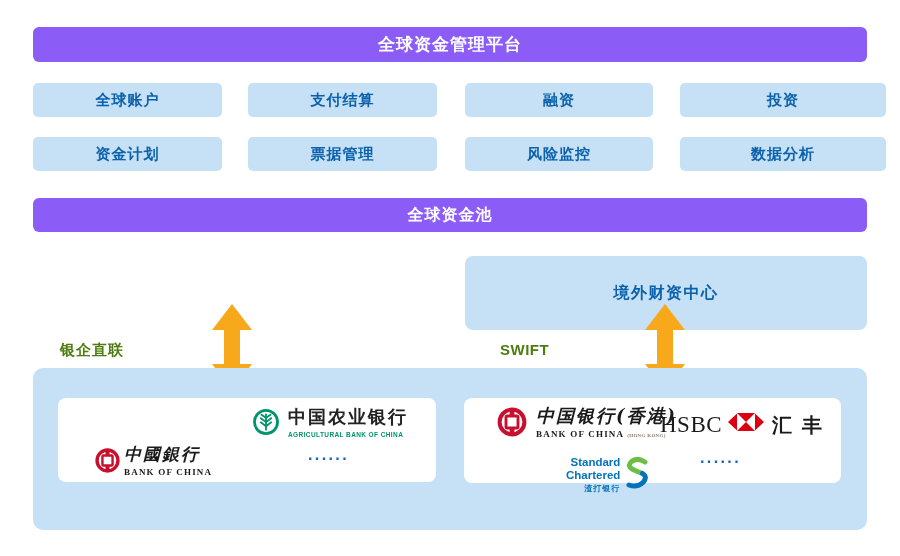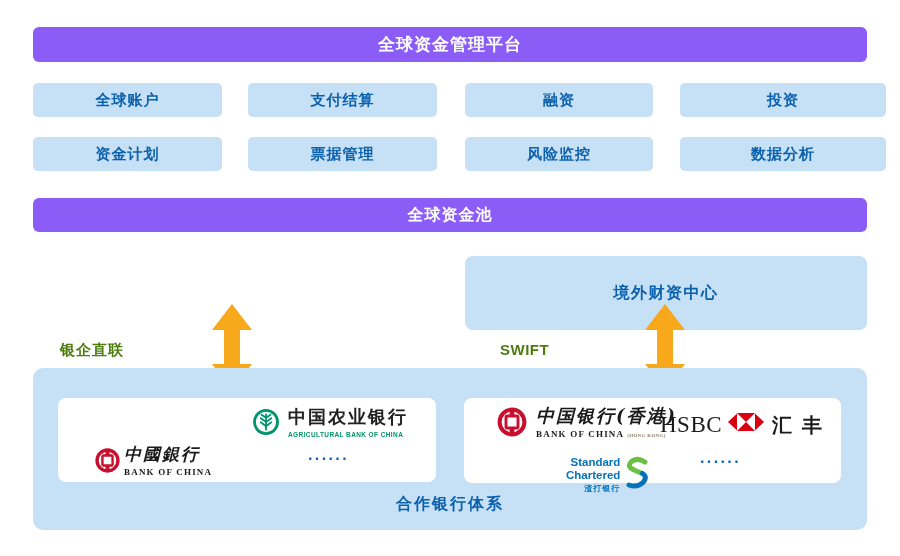"合作银行体系" div.partner-caption { html: <div>合作银行体系</div> -> none }
